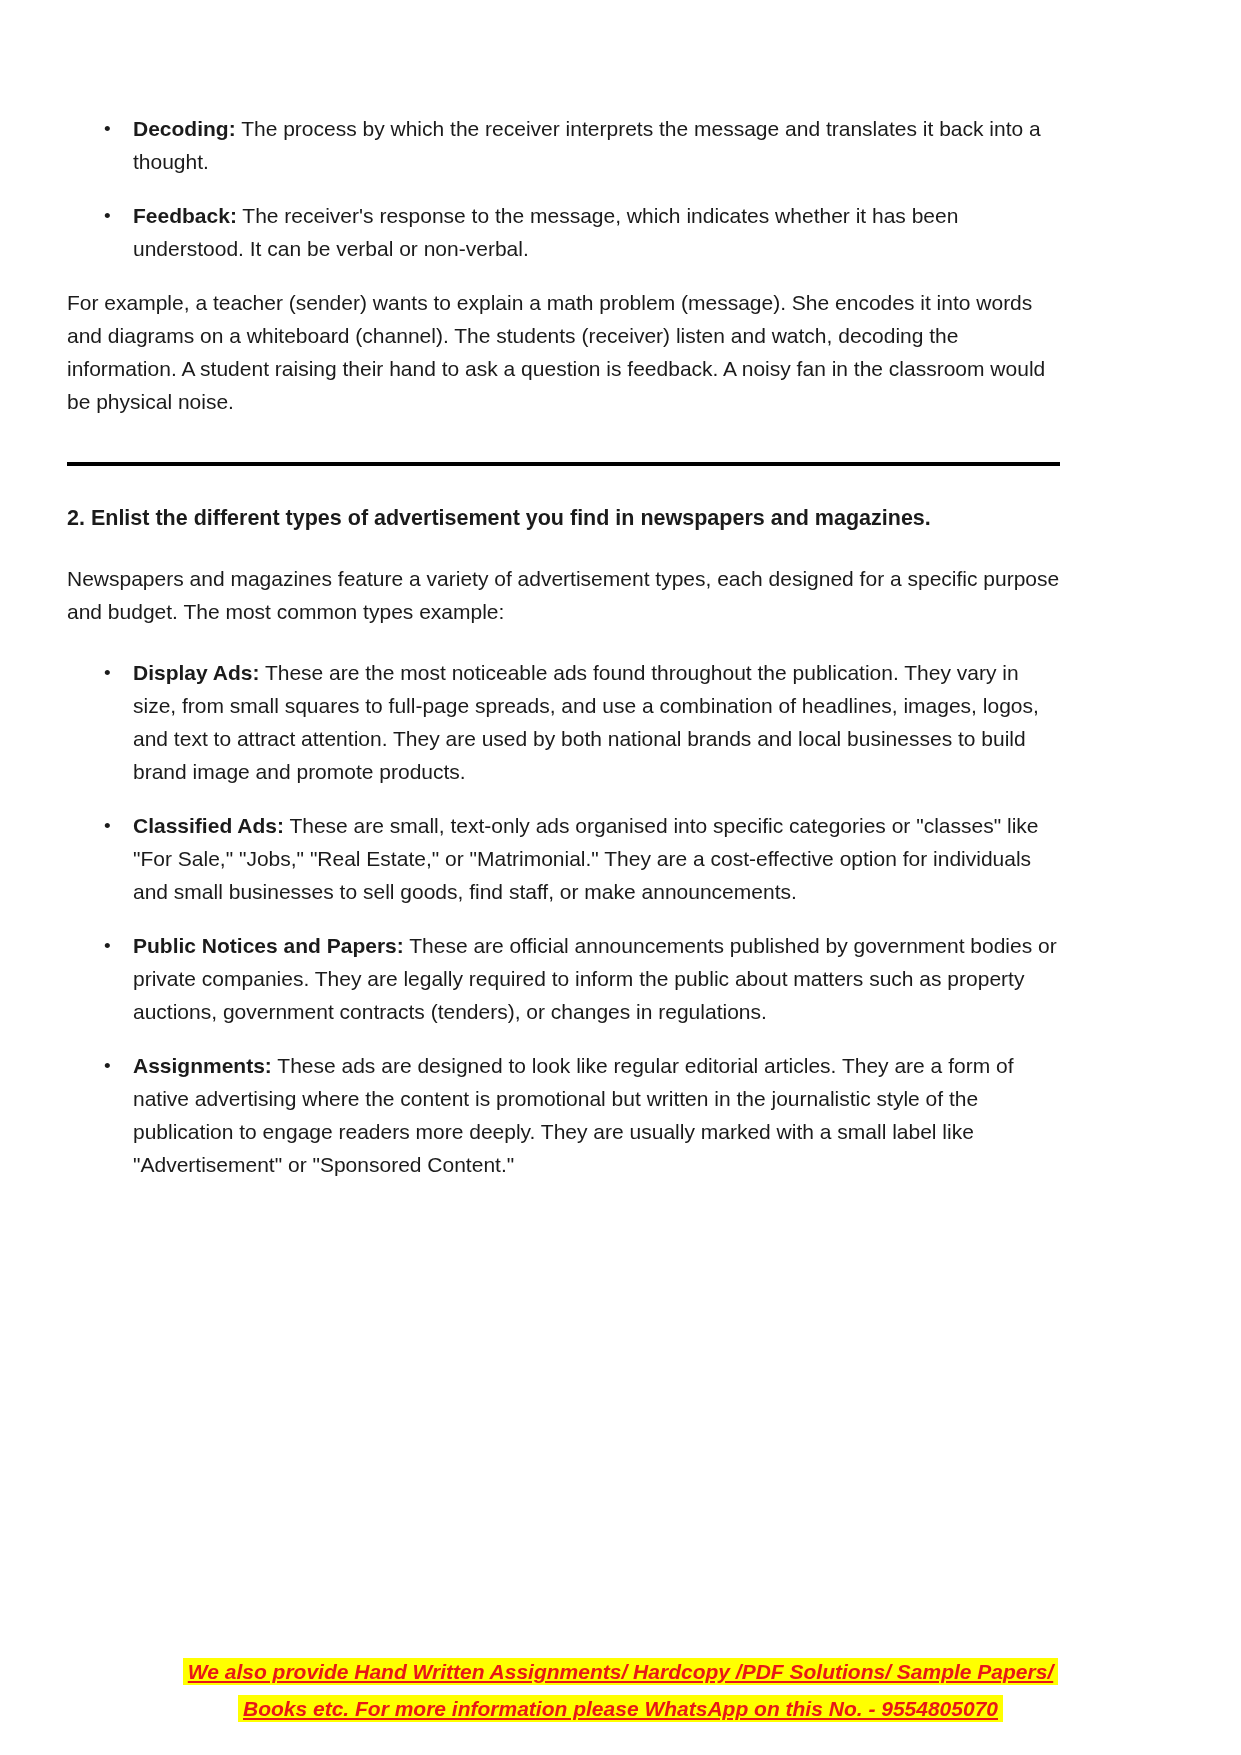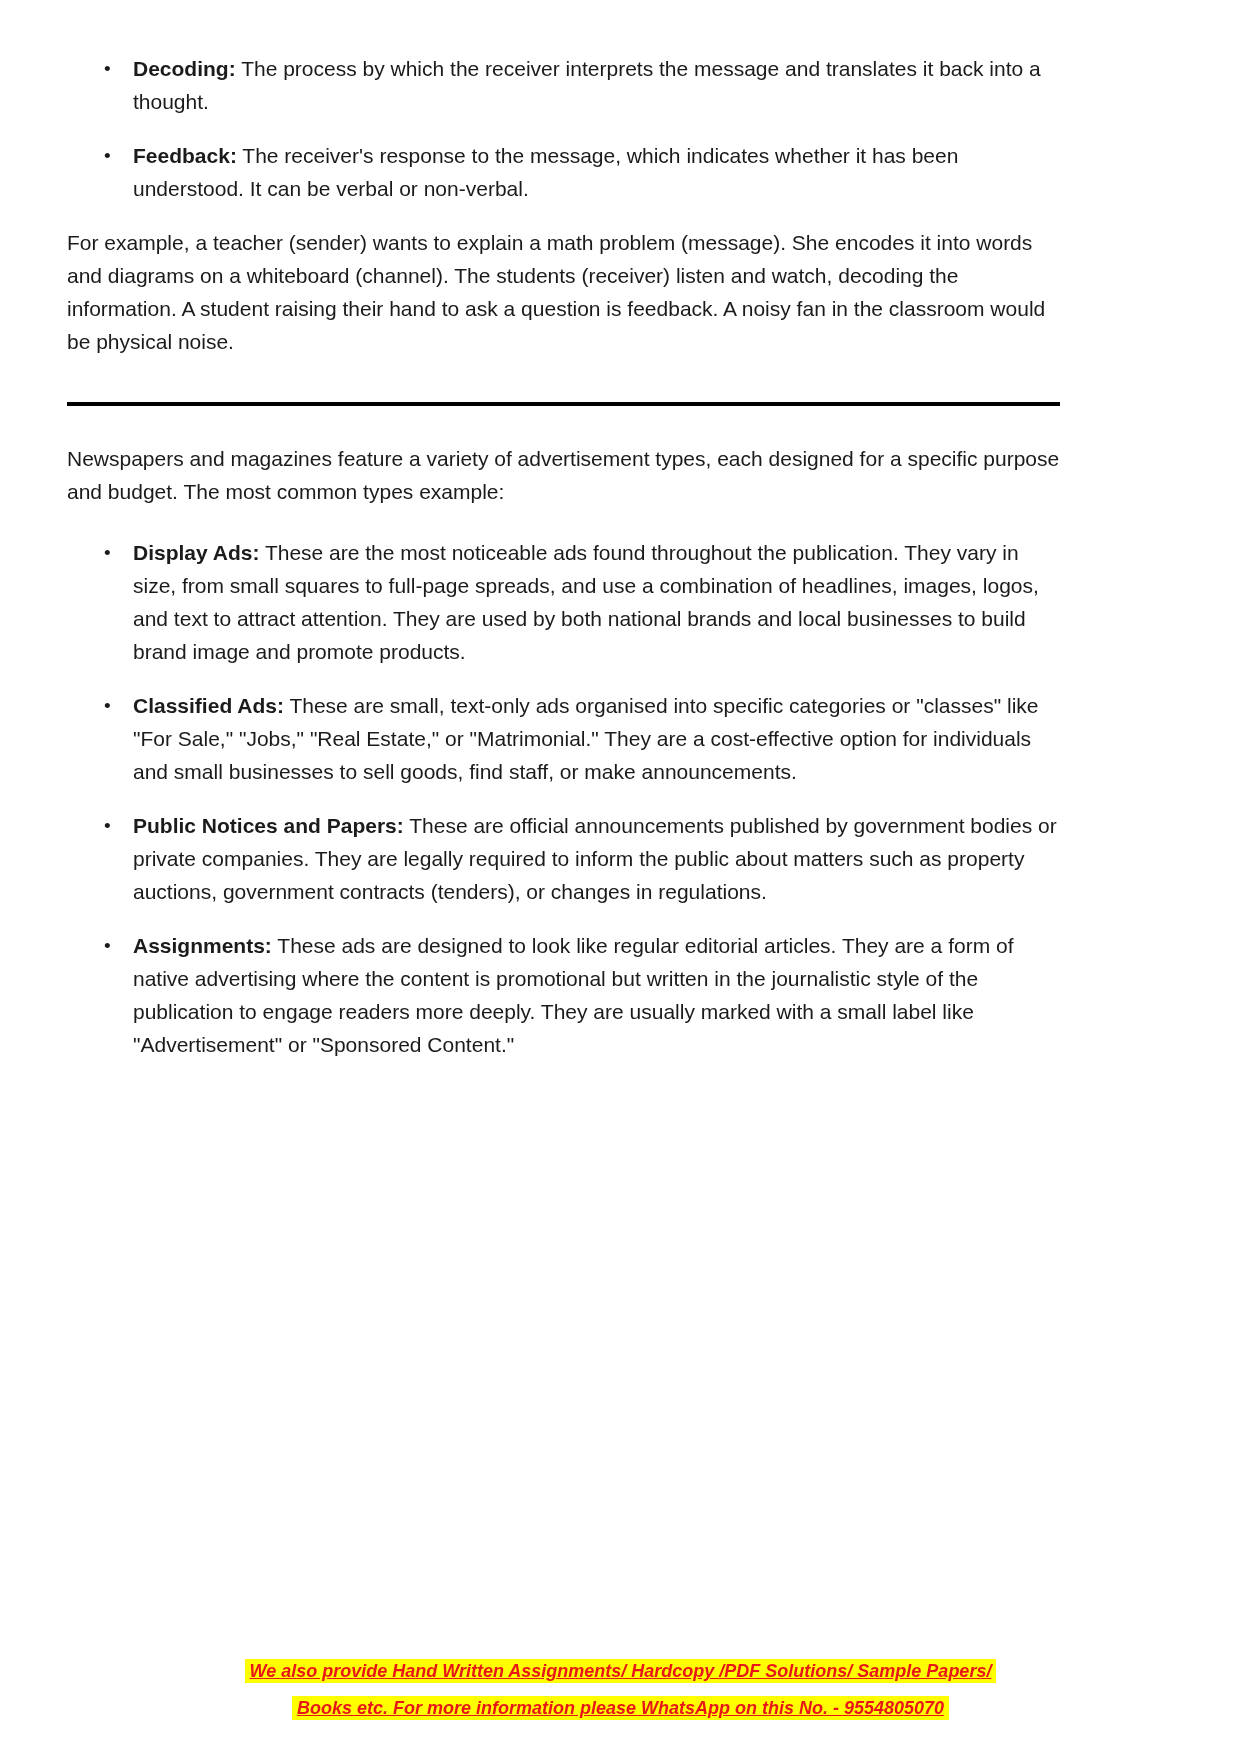"Decoding: The process by which" .page { padding: 52px 181px 0 67px -> 112px 181px 0 67px }
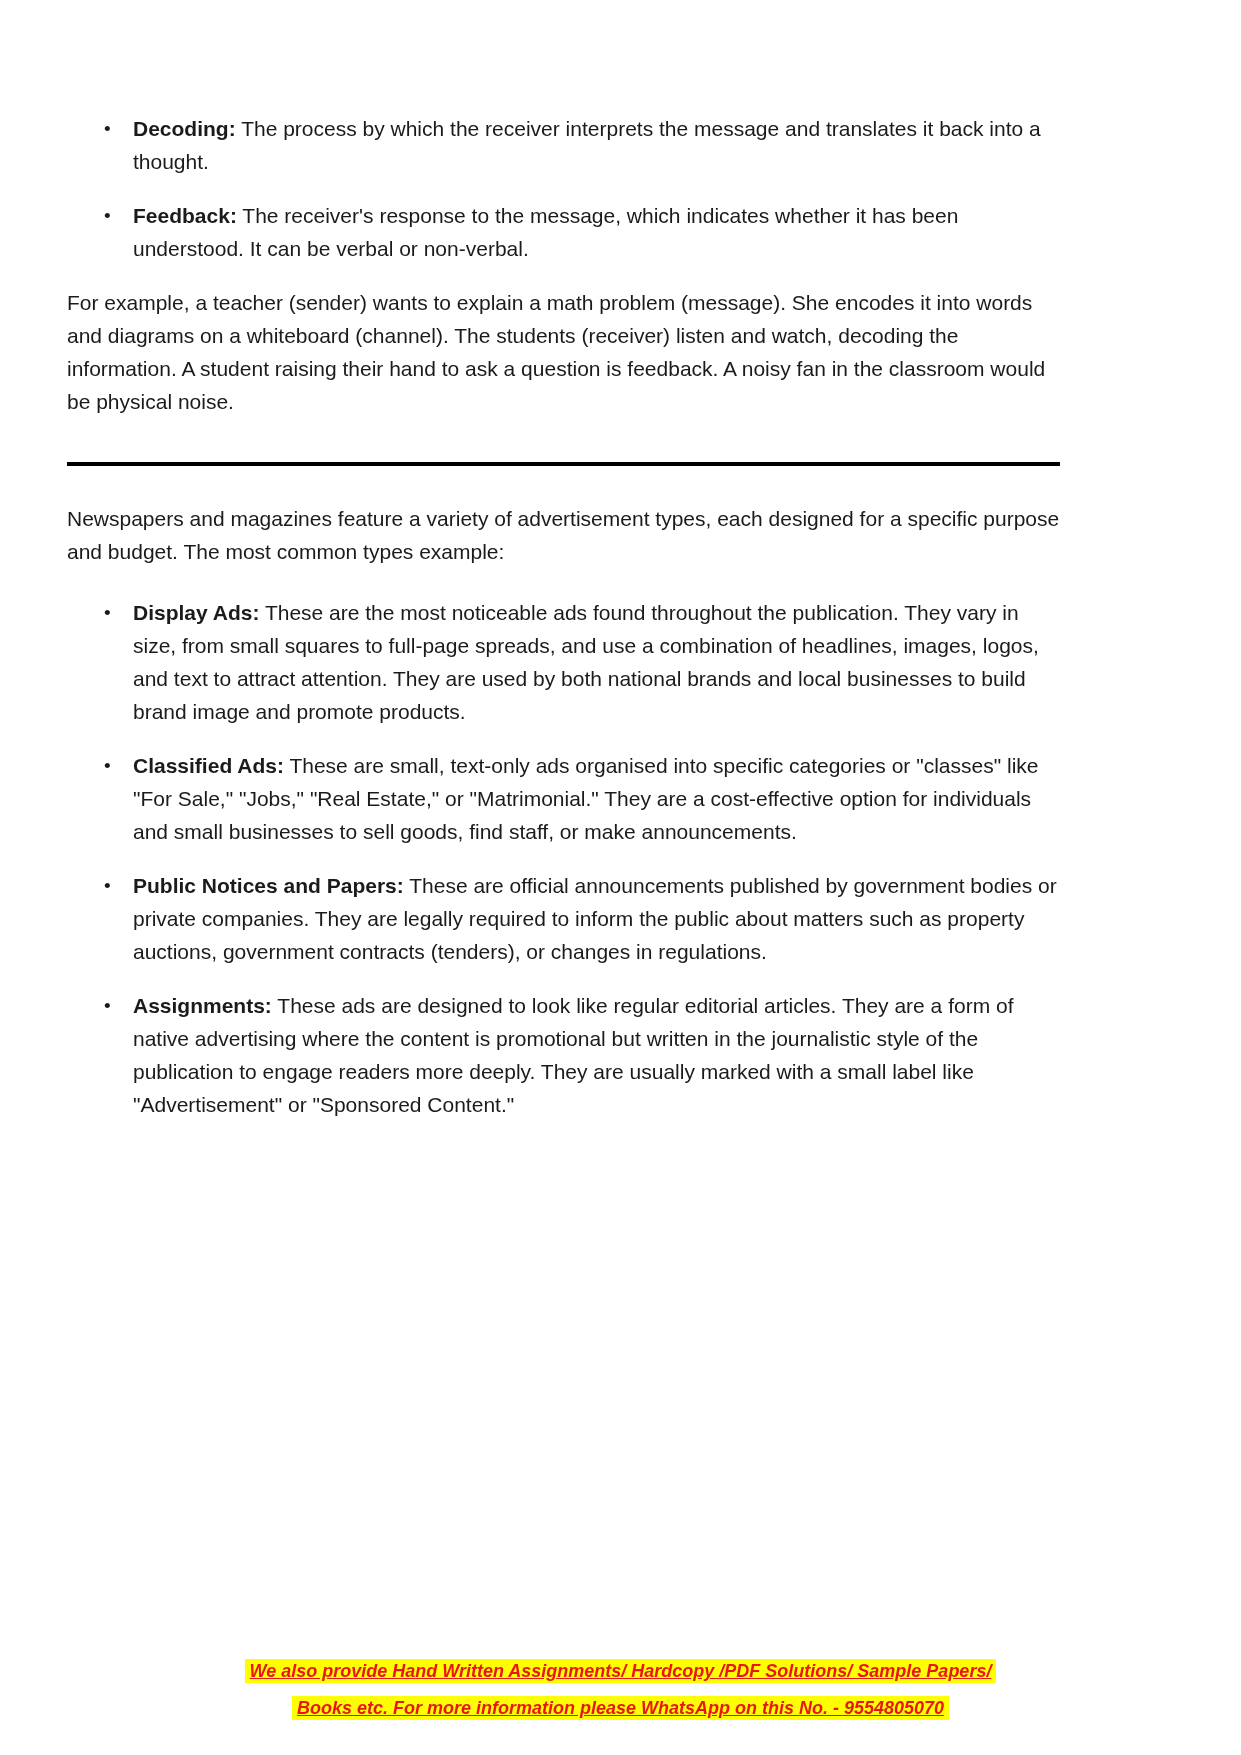"2. Enlist the different types" h2.q-heading { html: none -> <h2>2. Enlist the different types of advertisement you find in newspapers and magazines.</h2> }
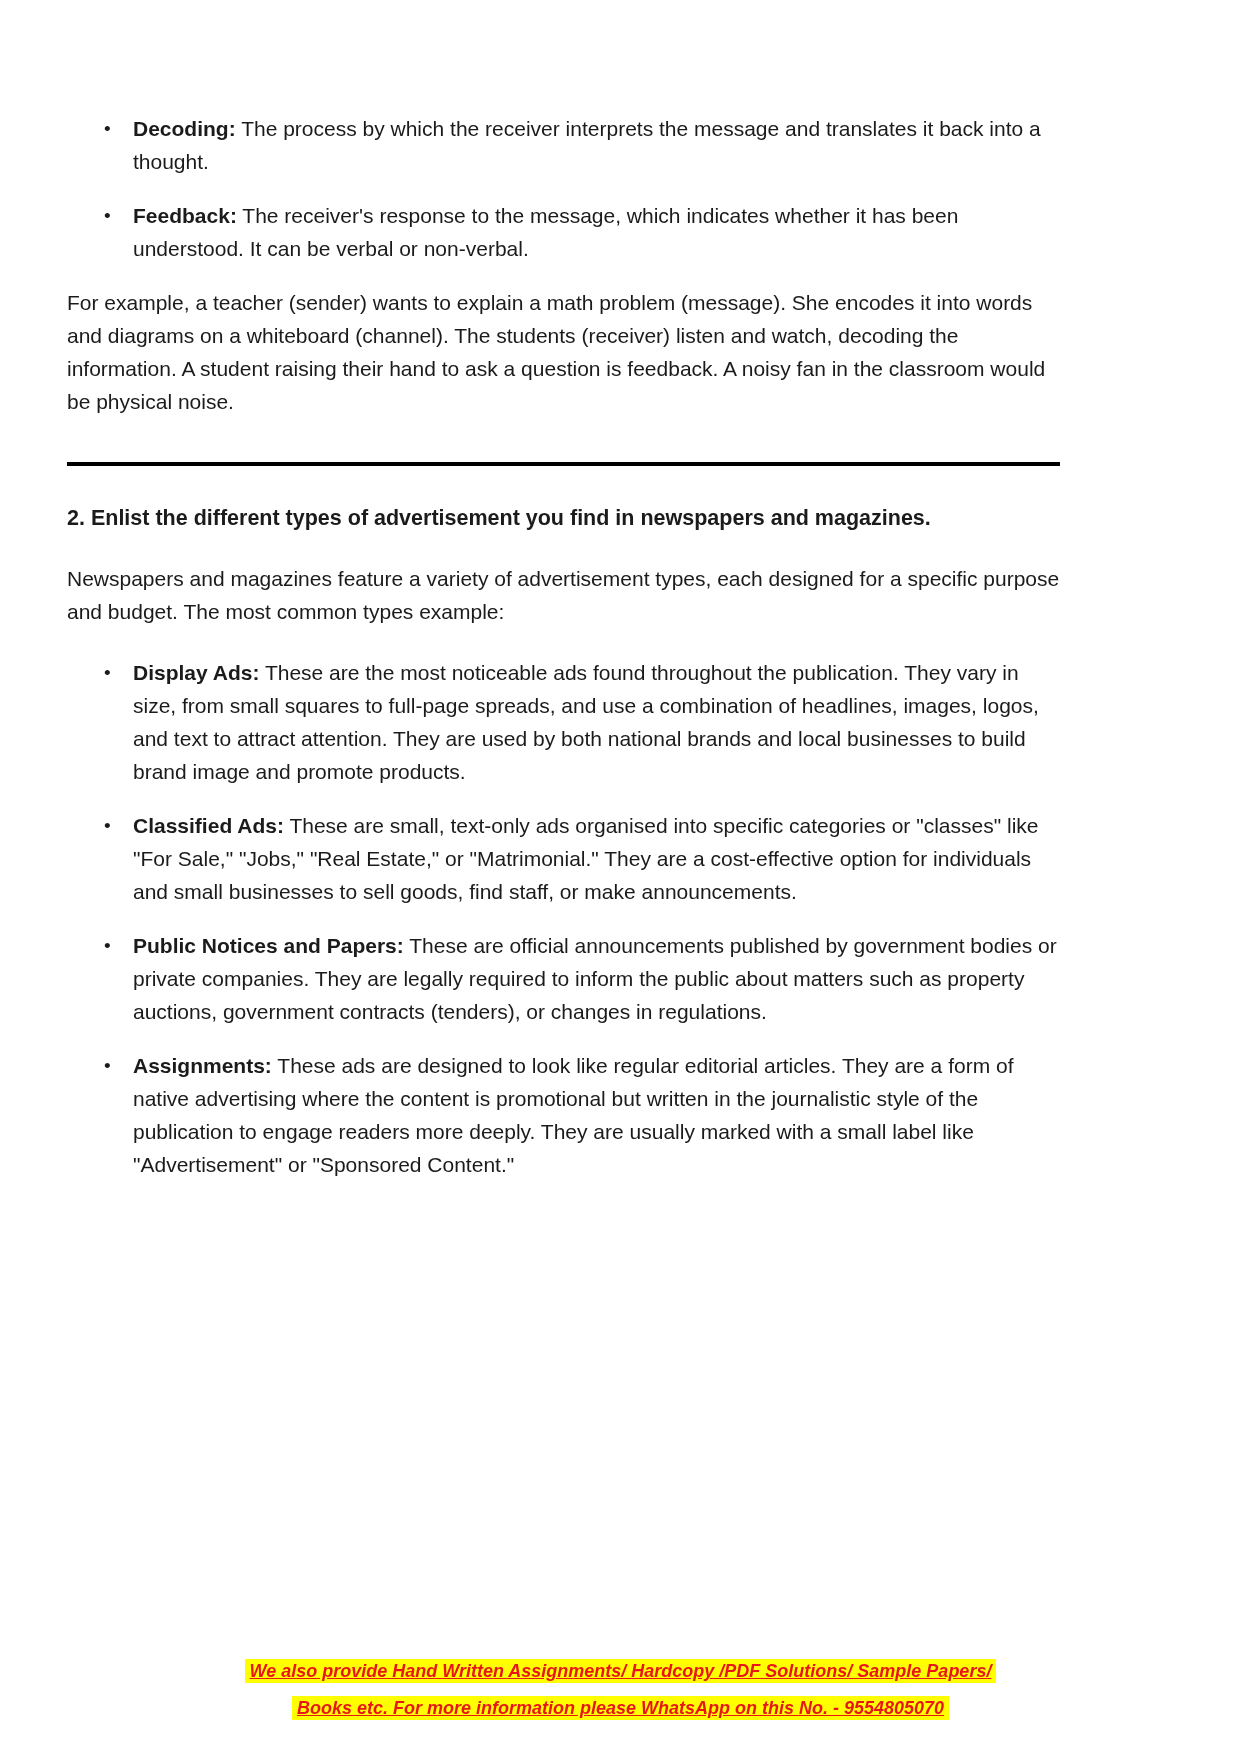"We also provide Hand Written" .footer { font-size: 18px -> 21px }
